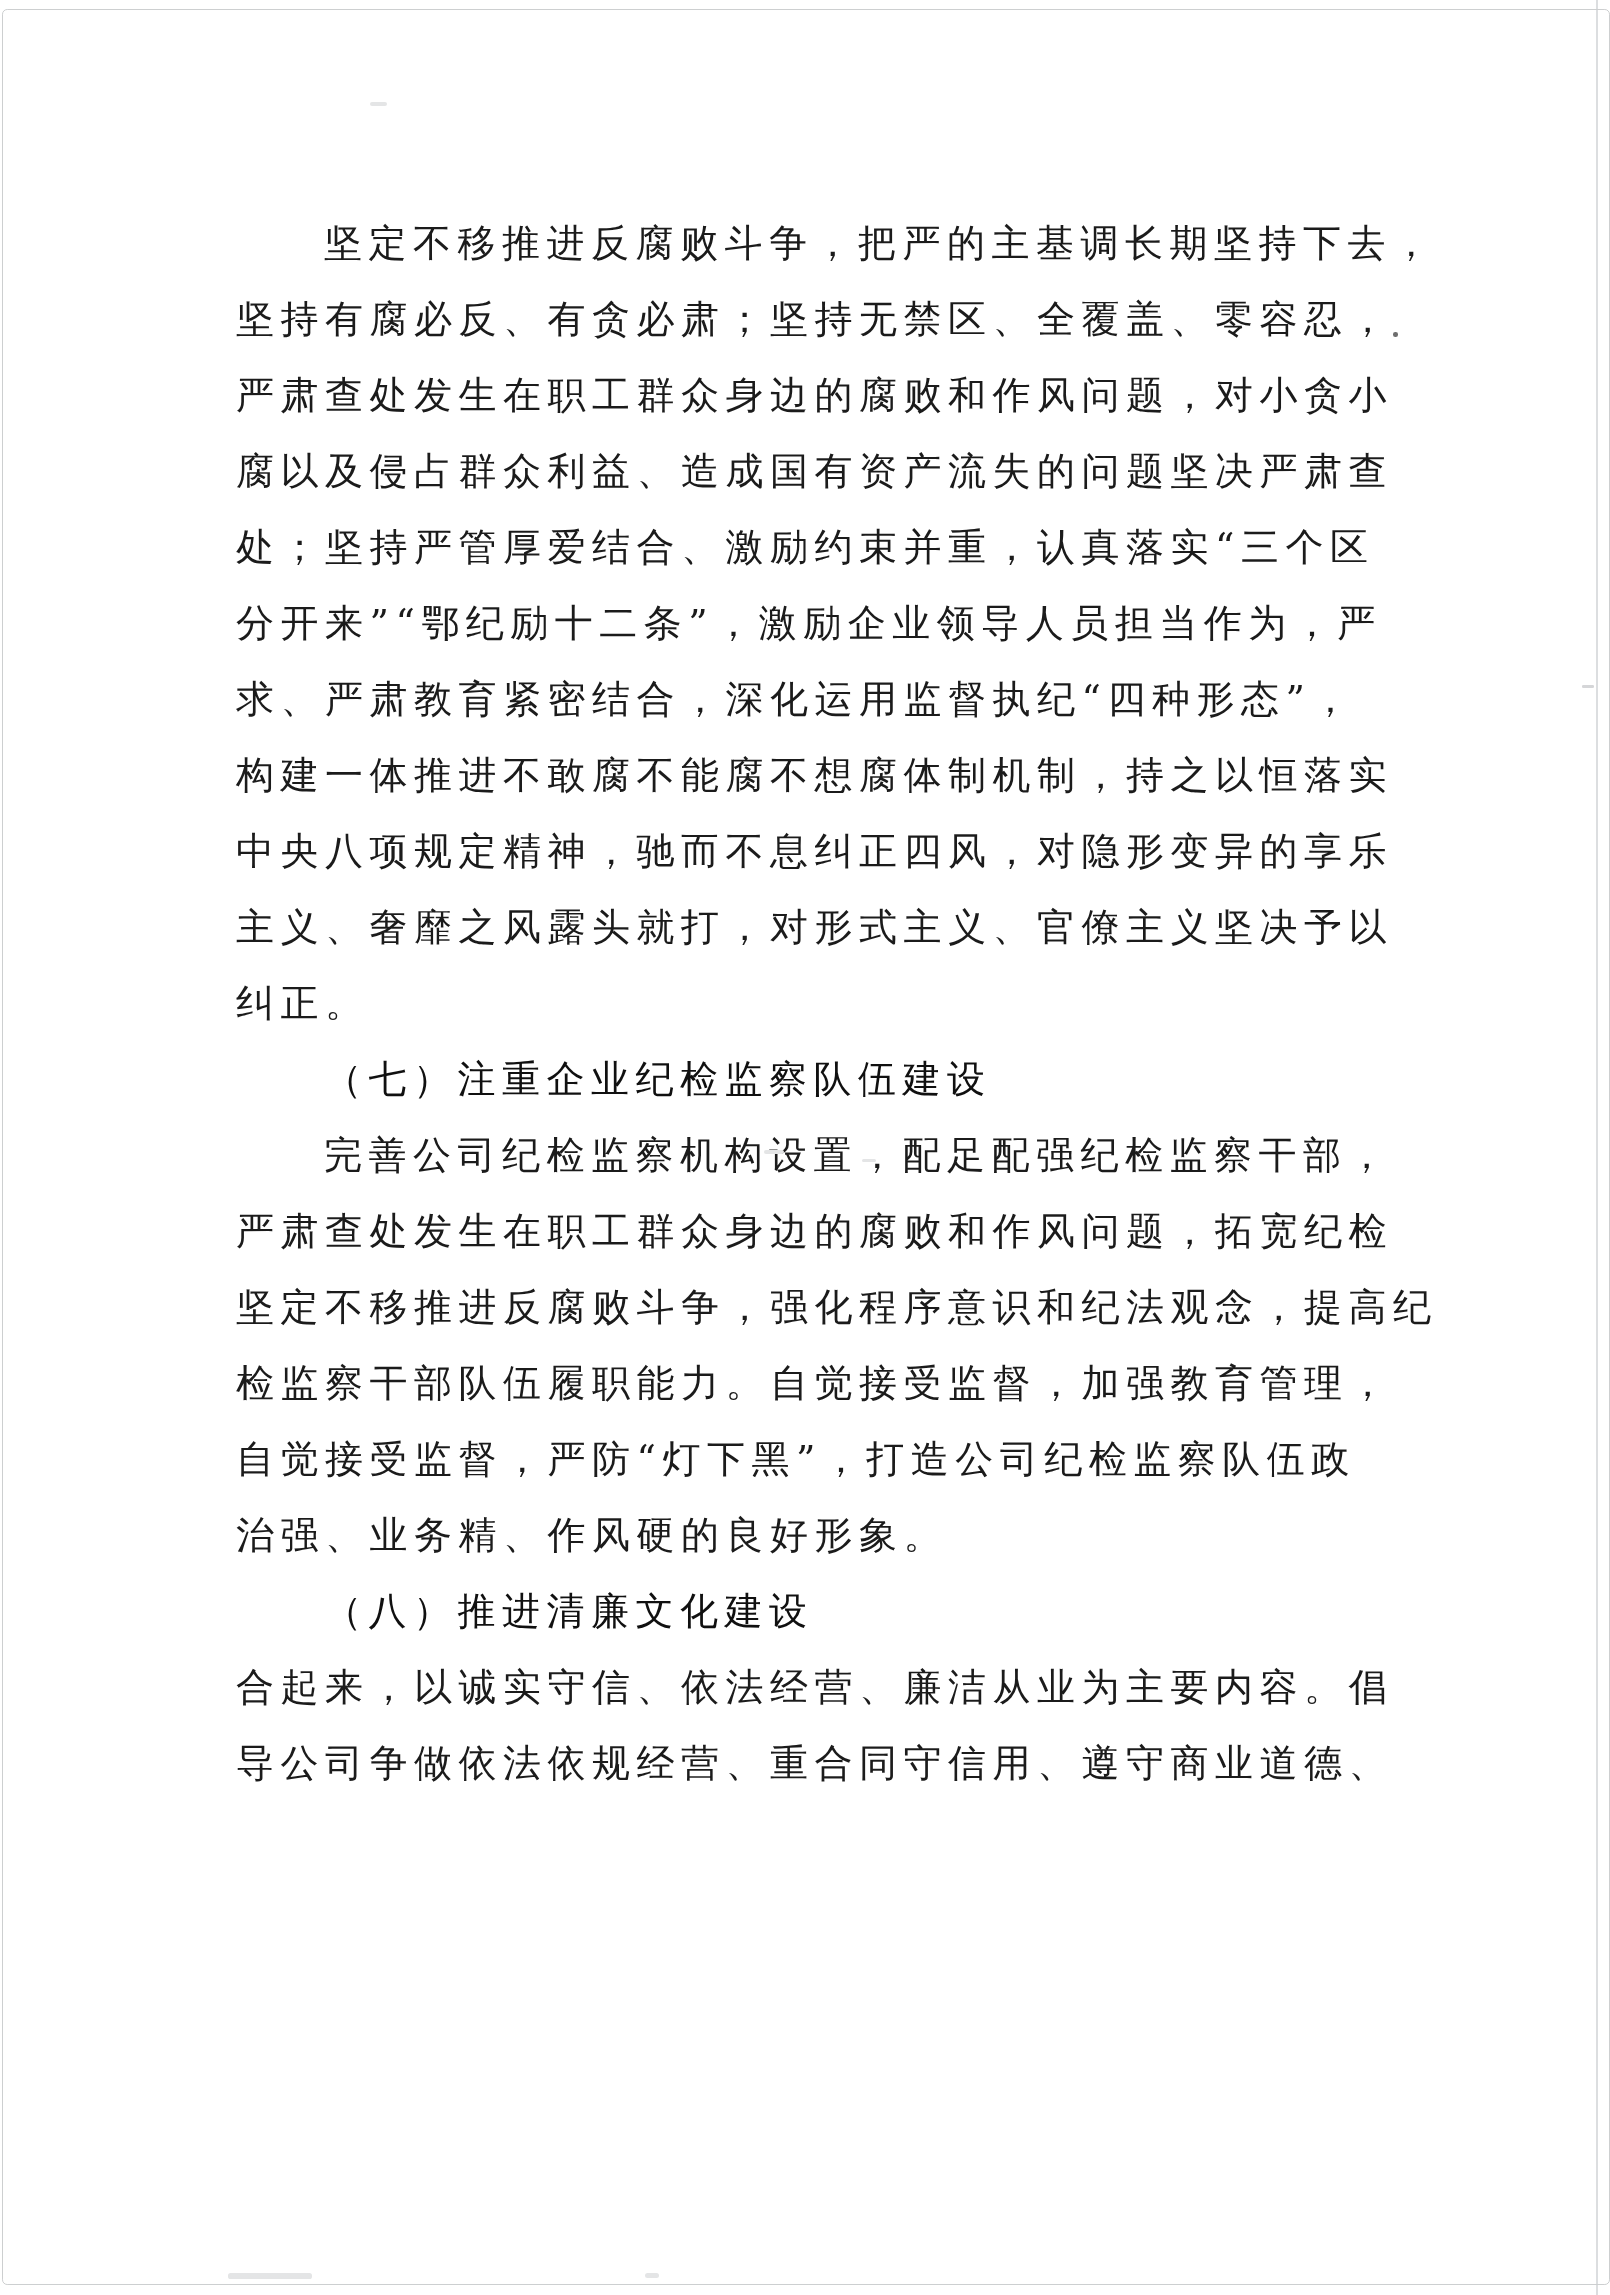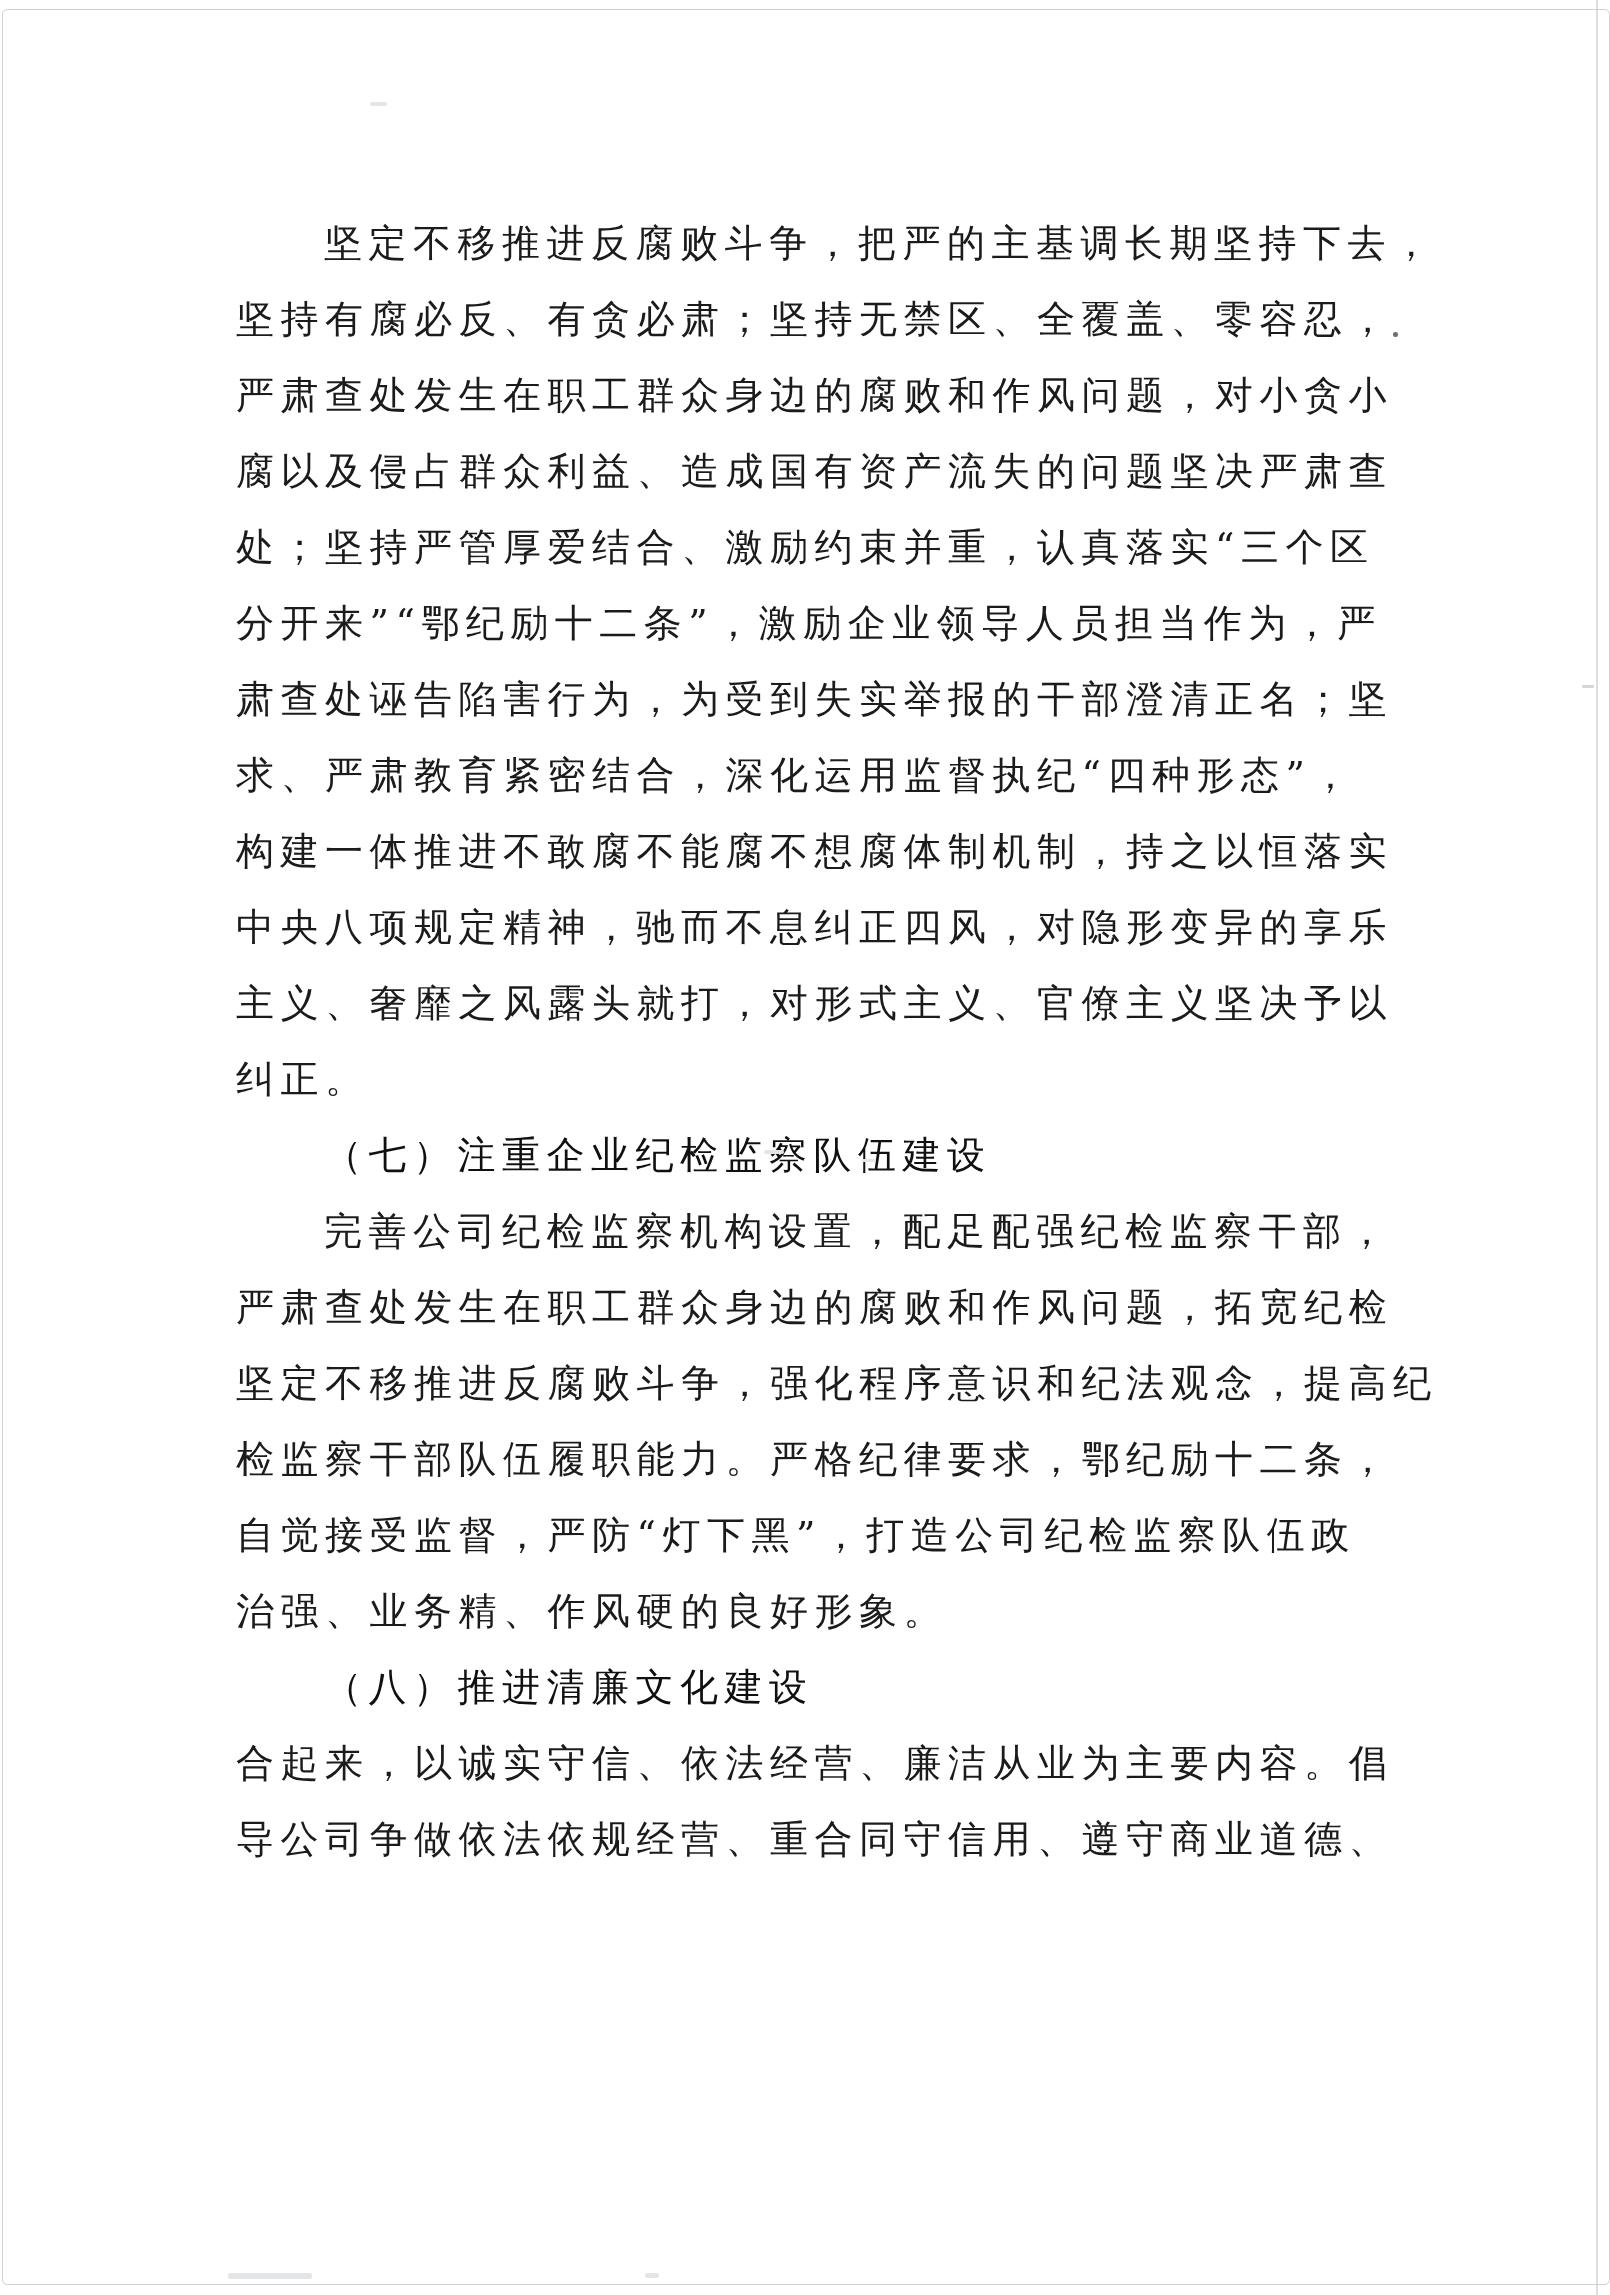"肃查处诬告陷害行为，为受到失实举报的干部澄清正名；坚" div.ln { html: <div>肃查处诬告陷害行为，为受到失实举报的干部澄清正名；坚</div> -> none }
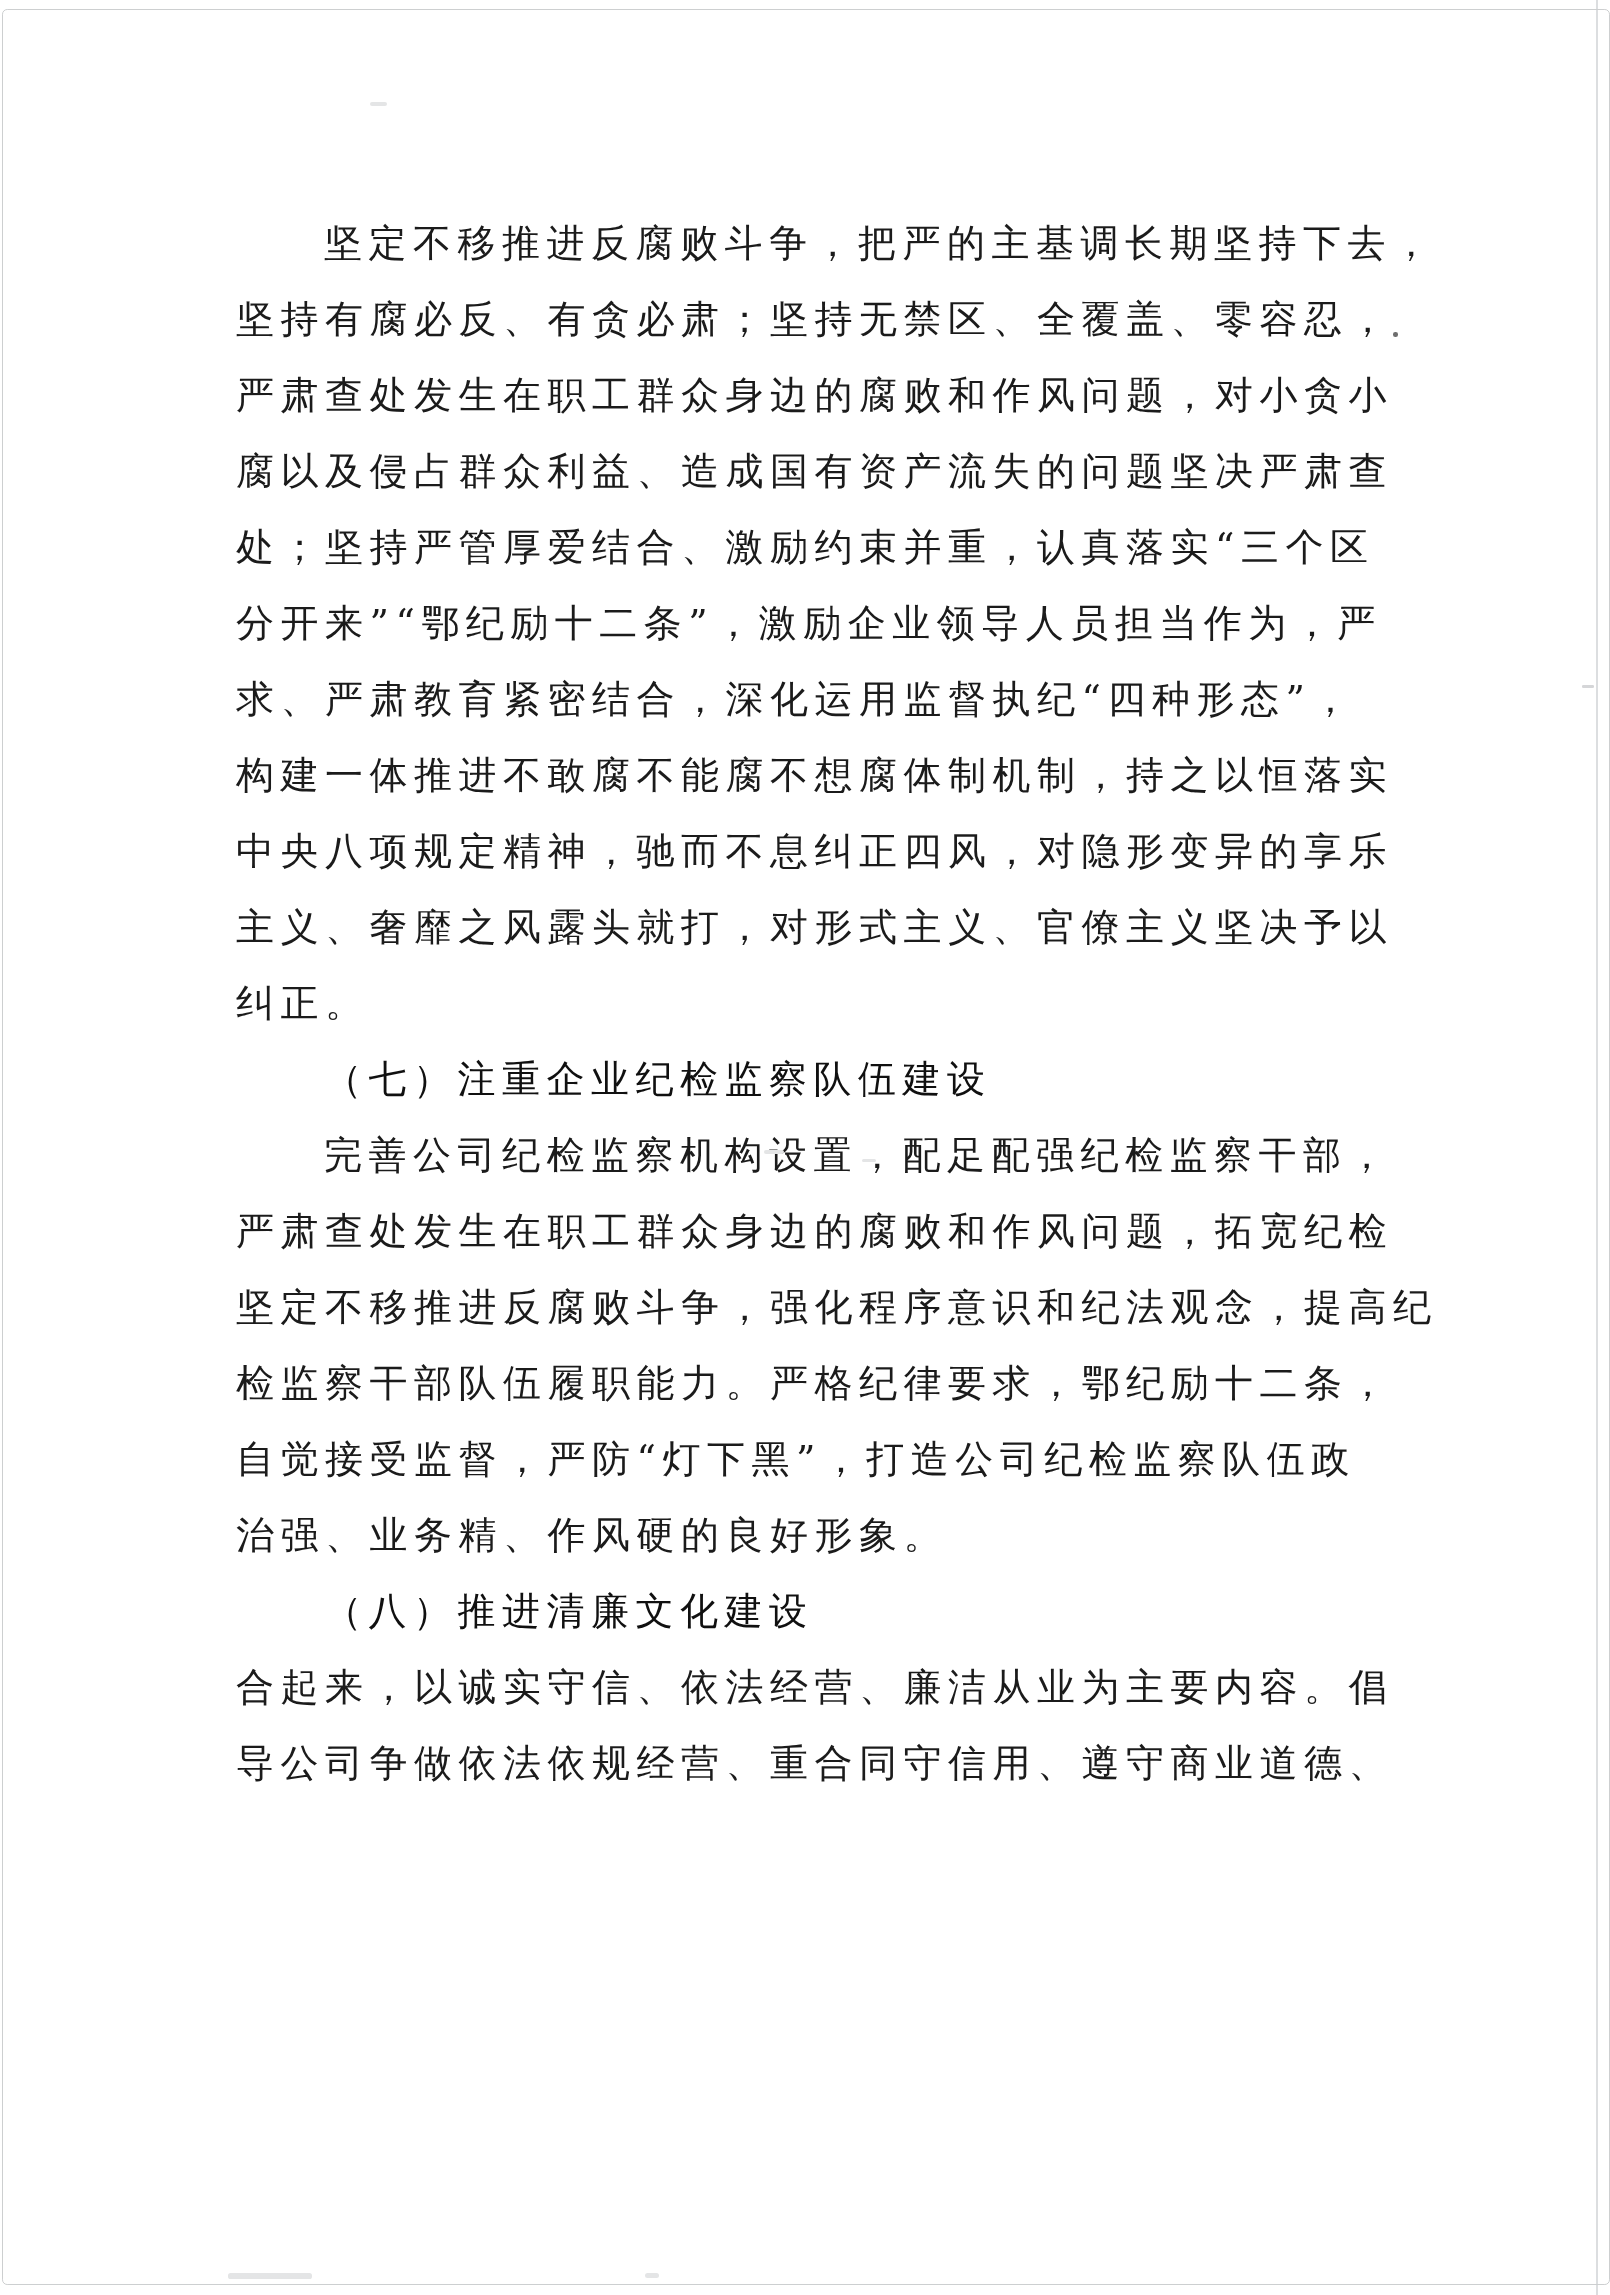"检监察干部队伍履职能力。严格纪律要求，鄂纪励十二条，" div.ln { text: 严格纪律要求，鄂纪励十二条 -> 自觉接受监督，加强教育管理 }
